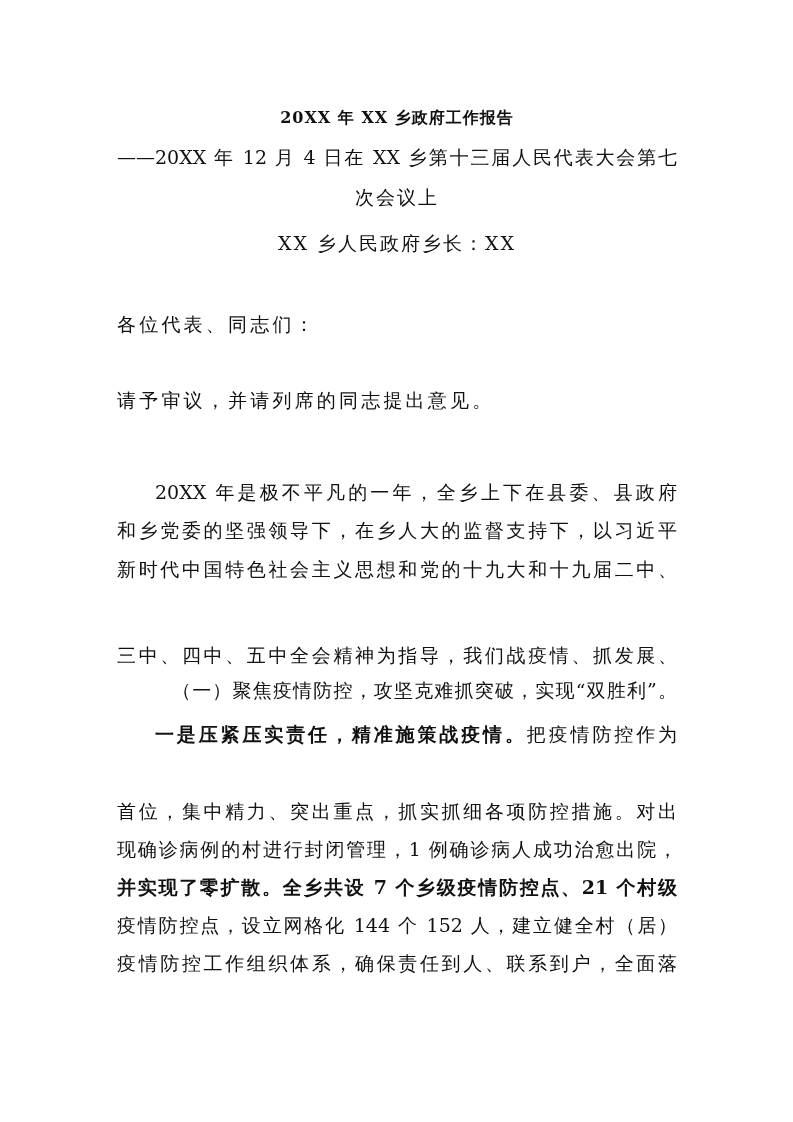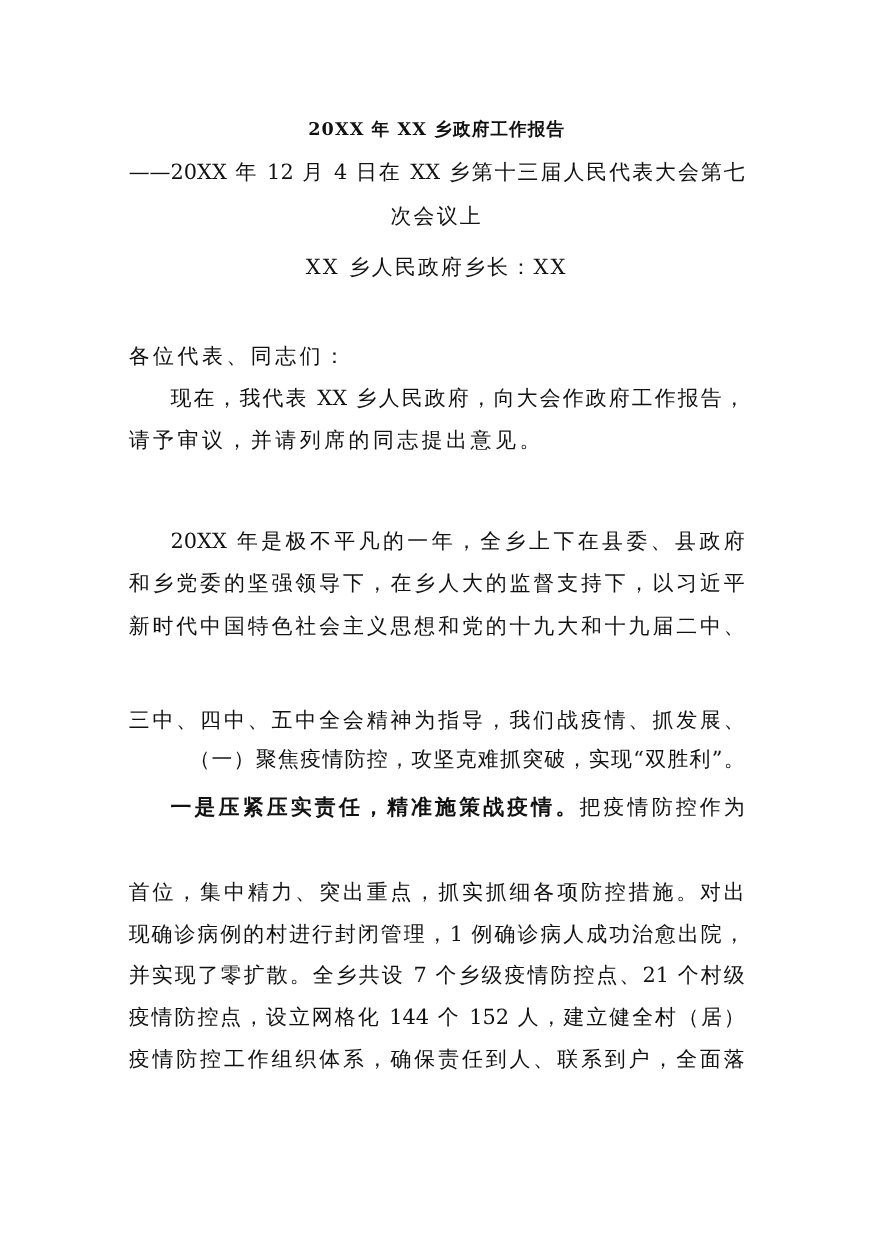"现在，我代表 XX 乡人民政府，向大会作政府工作报告，" div.line { html: <div>现在，我代表 XX 乡人民政府，向大会作政府工作报告，</div> -> none }
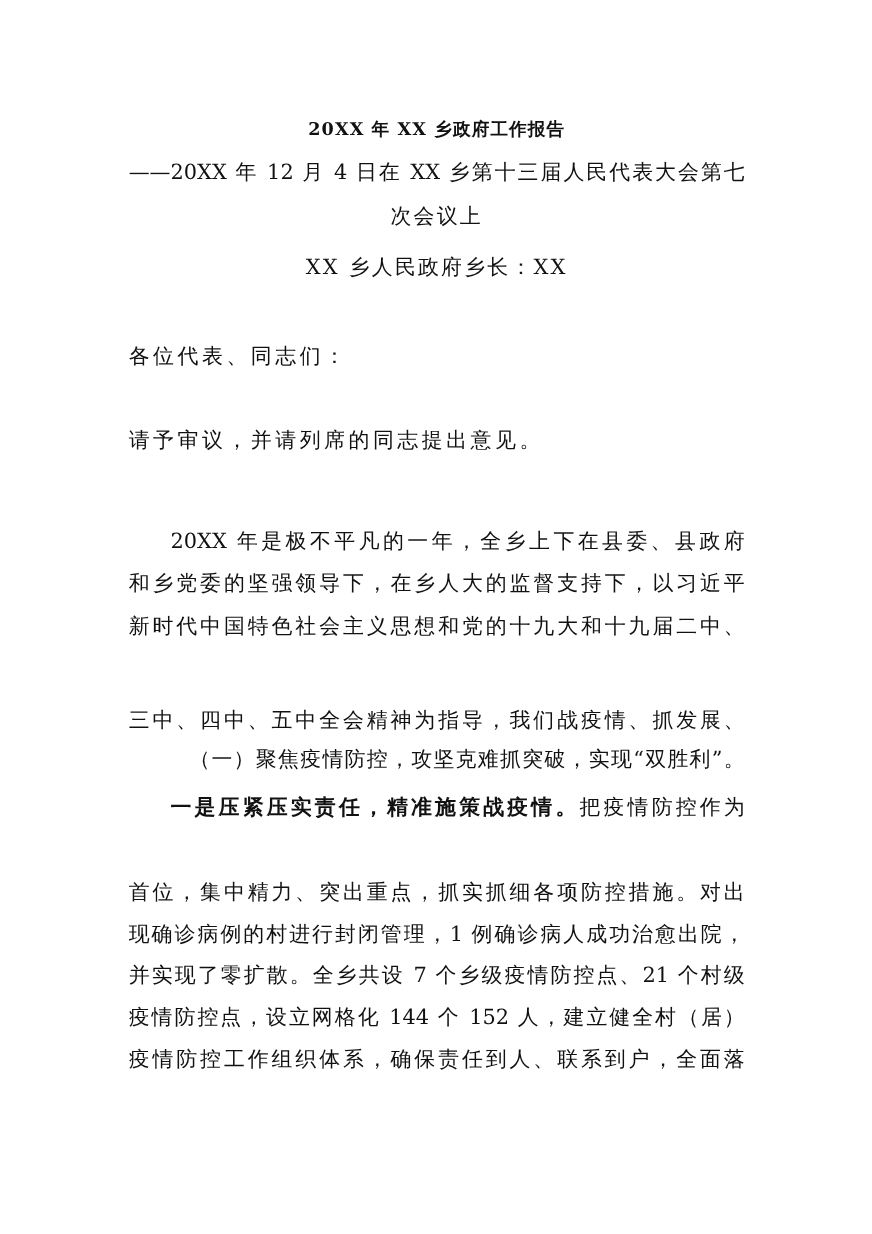"并实现了零扩散。全乡共设 7 个乡级疫情防控点、21 个村级" div.line { font-weight: none -> bold }
